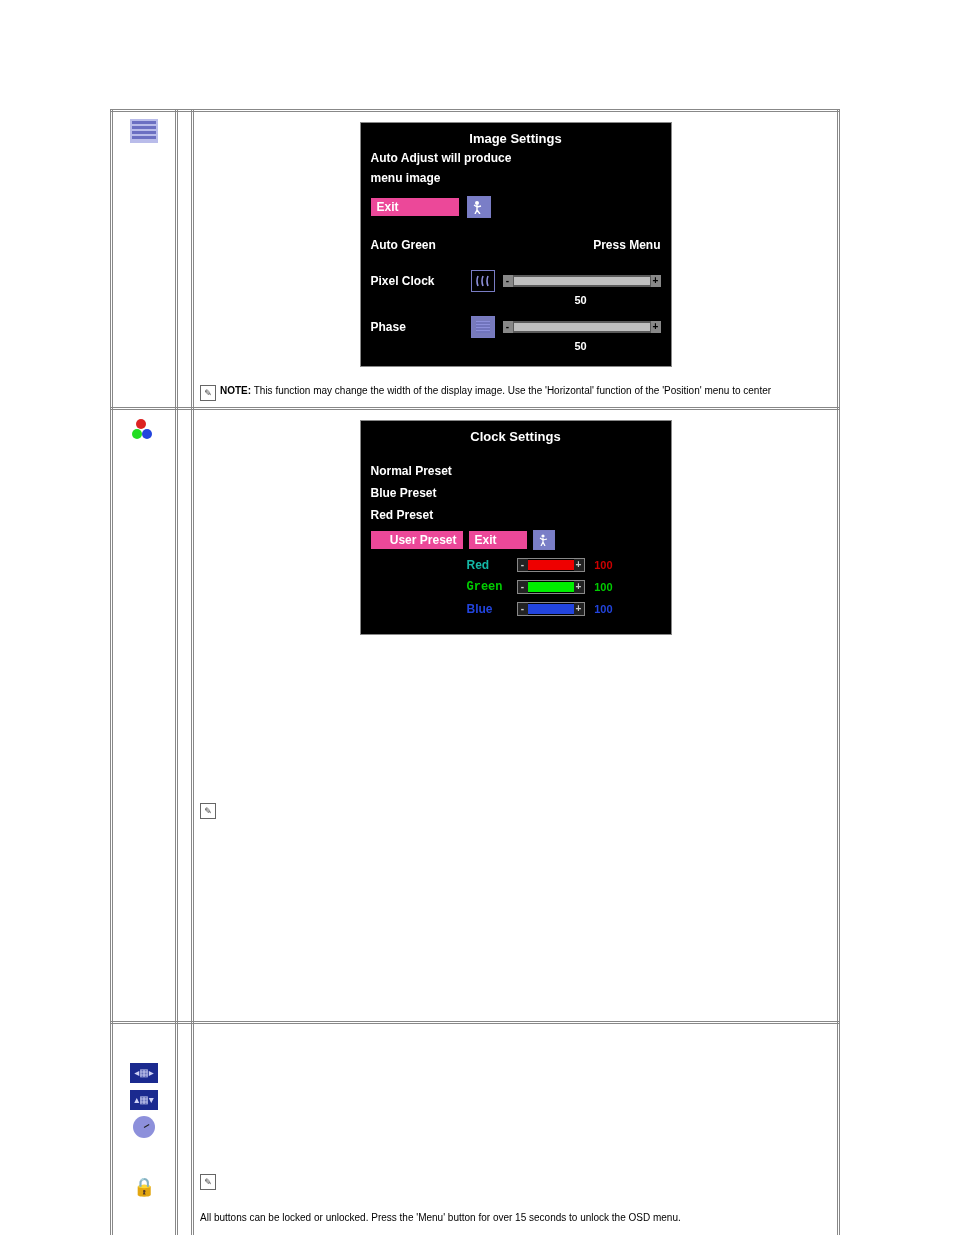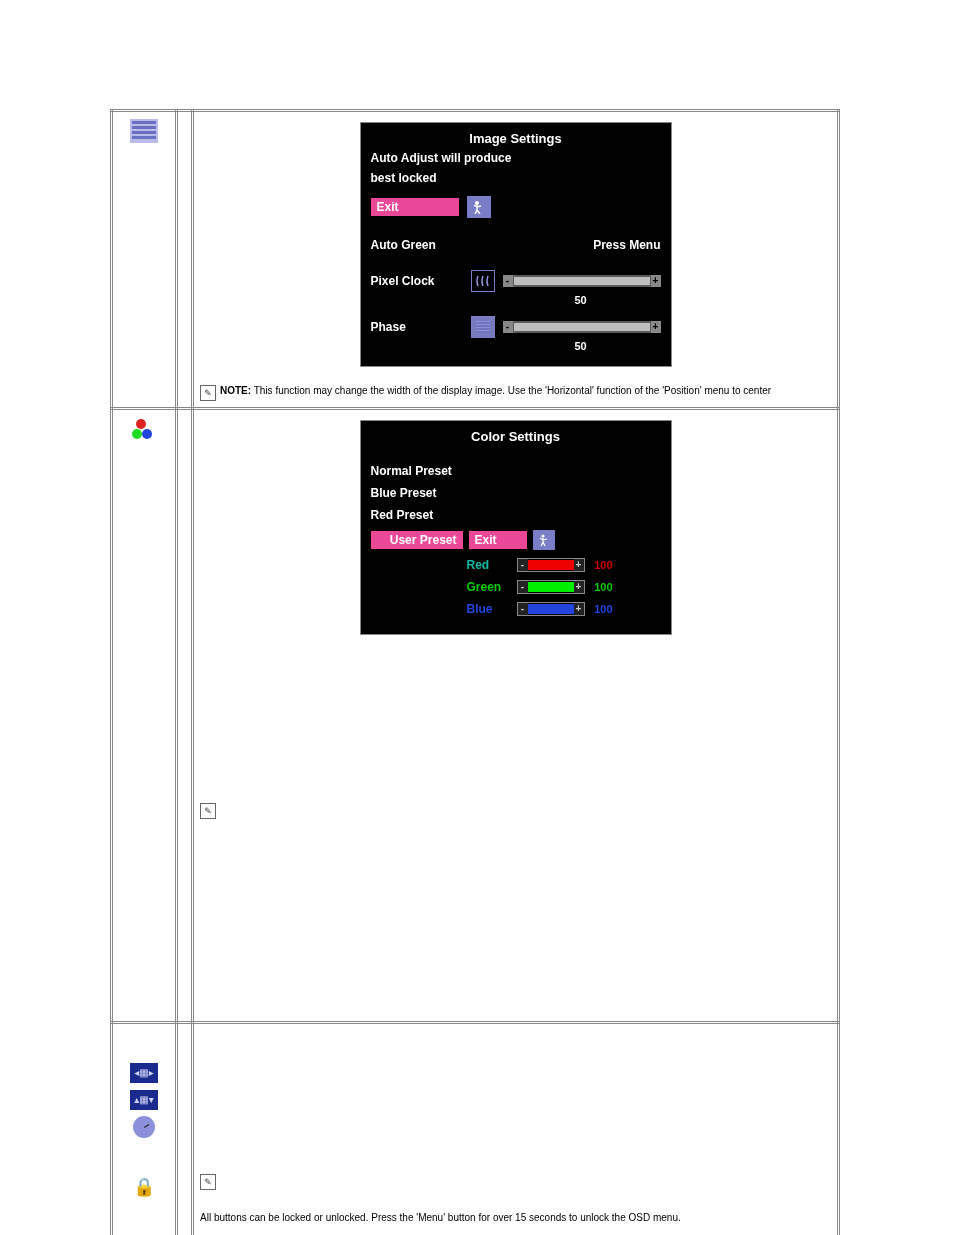"best locked" div.msg { text: best locked -> menu image }
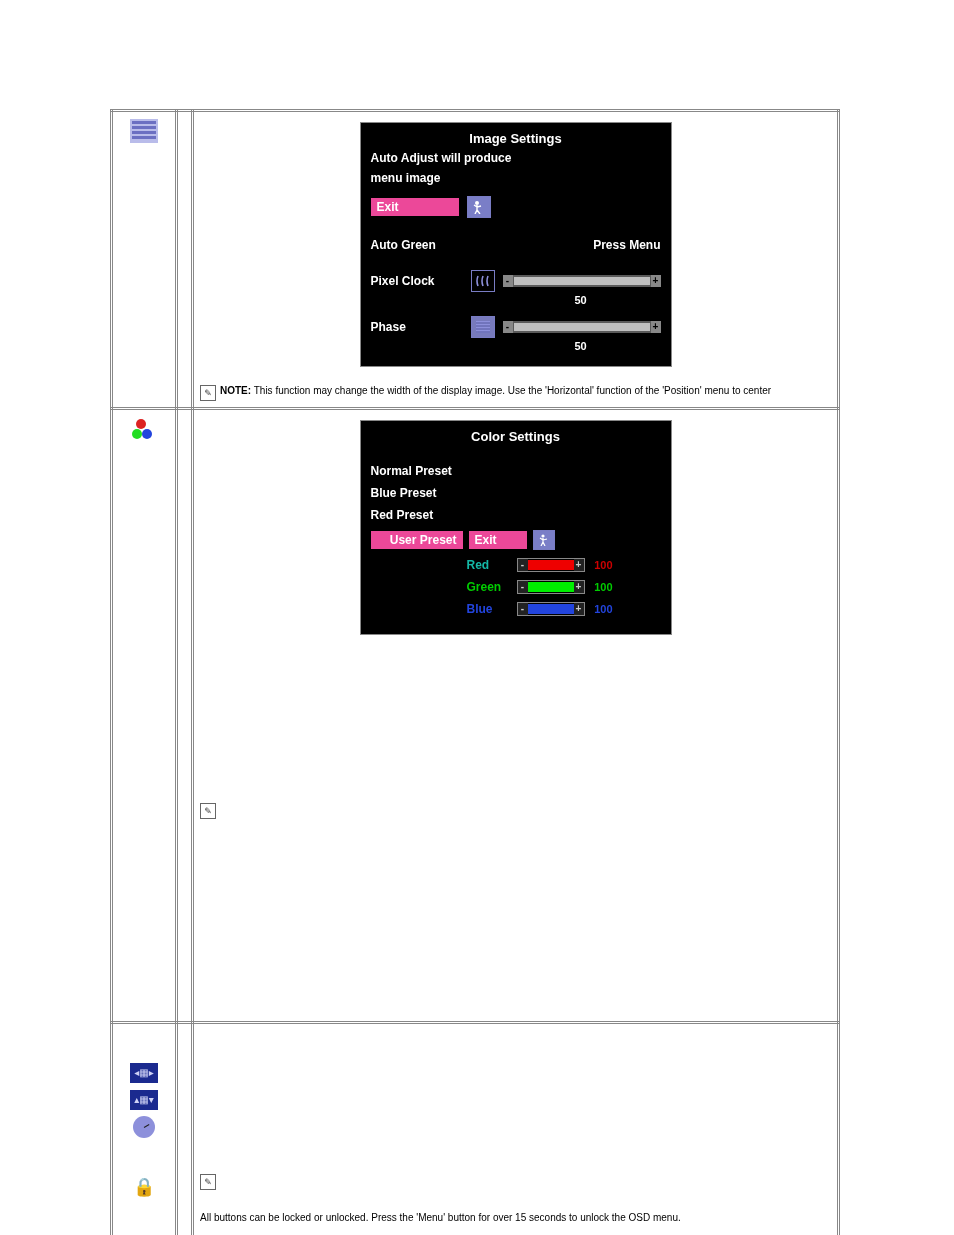"Color Settings" div.osd-title { text: Color -> Clock }
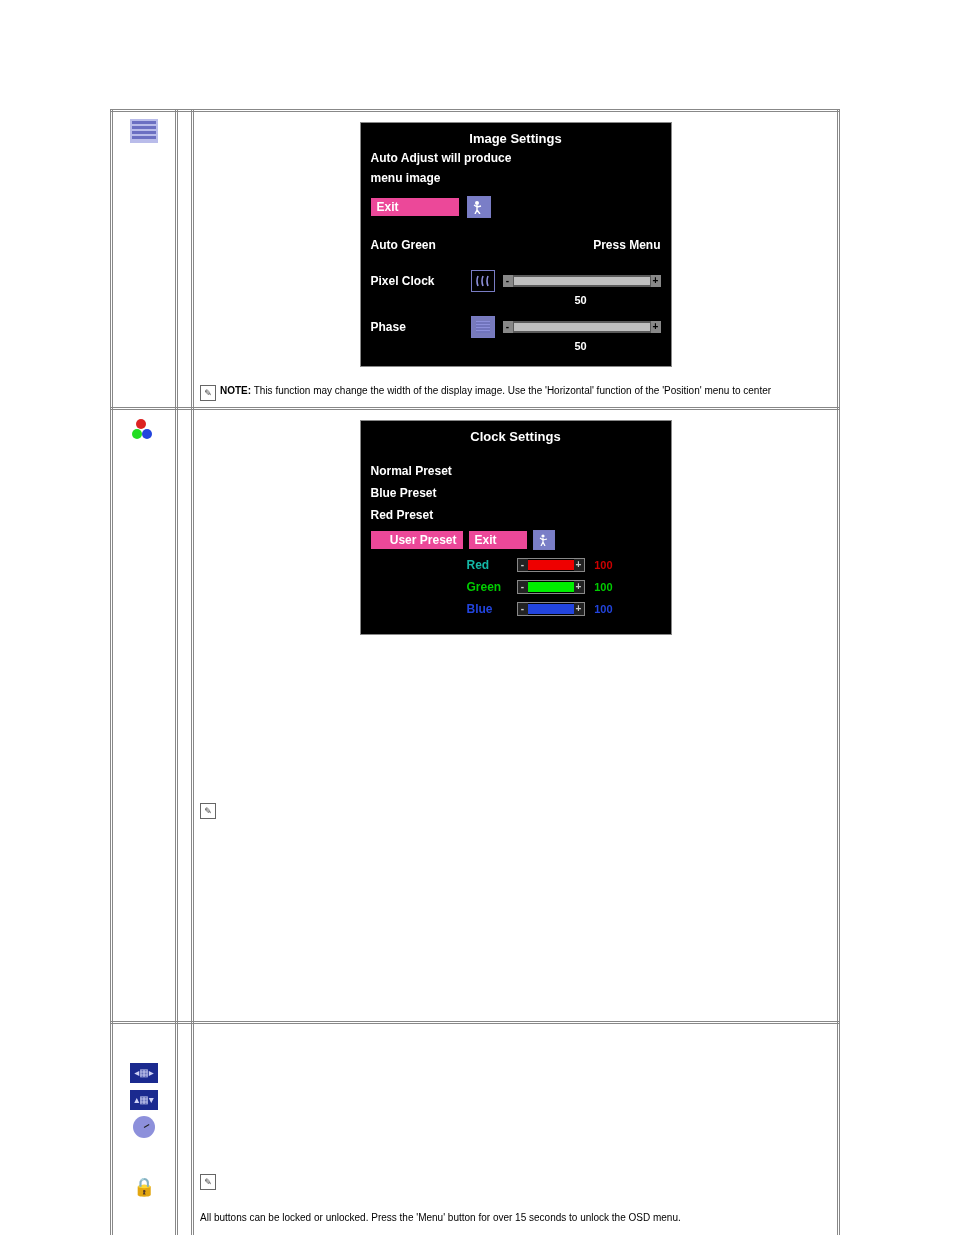"Green" span { font-family: none -> Liberation Mono, monospace }
